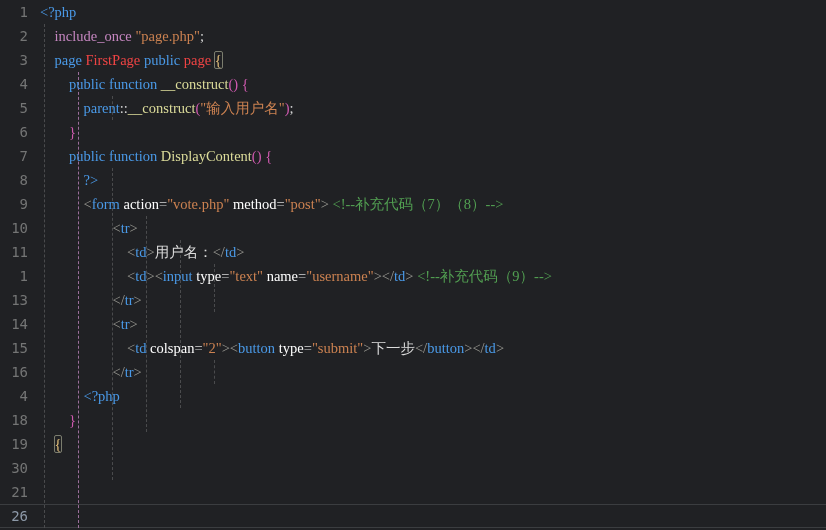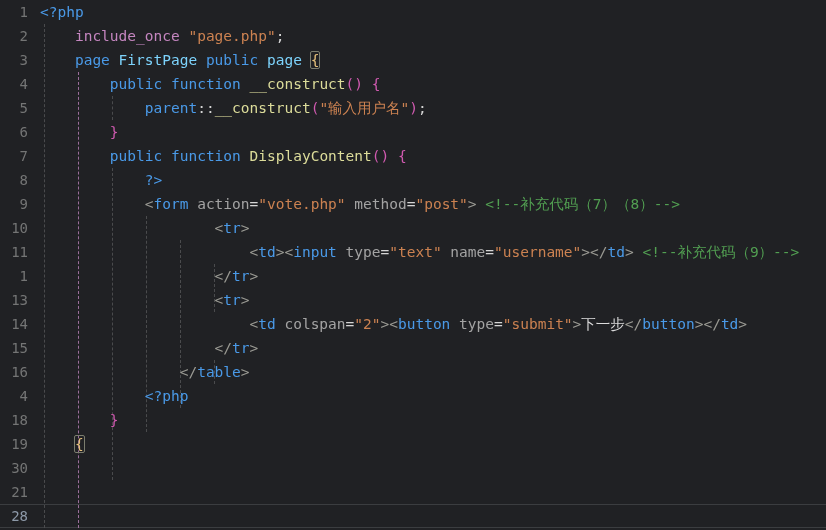"<?php" .line { font-family: none -> Liberation Serif, serif }
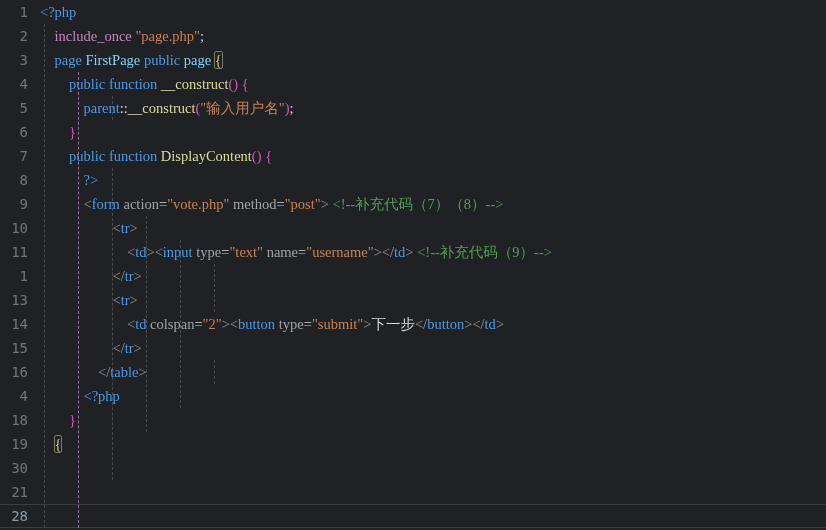"FirstPage" .t-class { color: #7dd3fc -> #ef4444 }
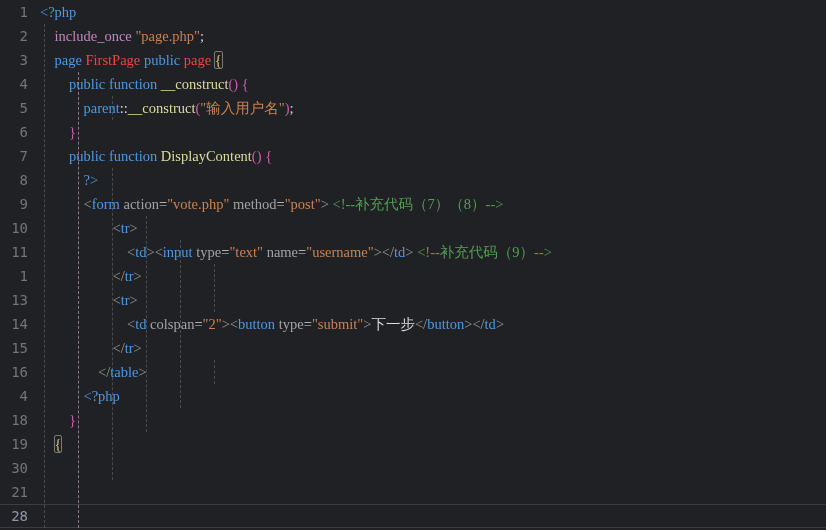"action" .t-attr { color: #a3a3a3 -> #ffffff }
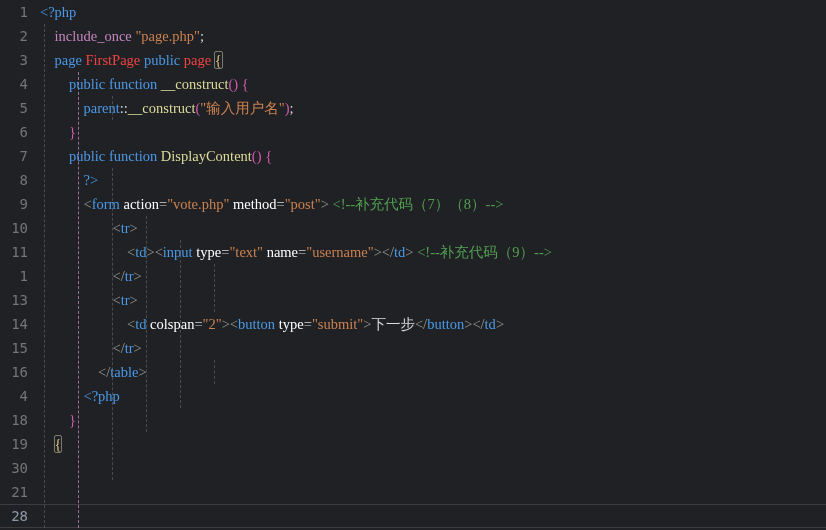"<td>用户名：</td>" div.line { html: none -> <div> <span>&lt;</span><span>td</span><span>&gt;</span><span>用户名：</span><span>&lt;/</span><span>td</span><span>&gt;</span></div> }
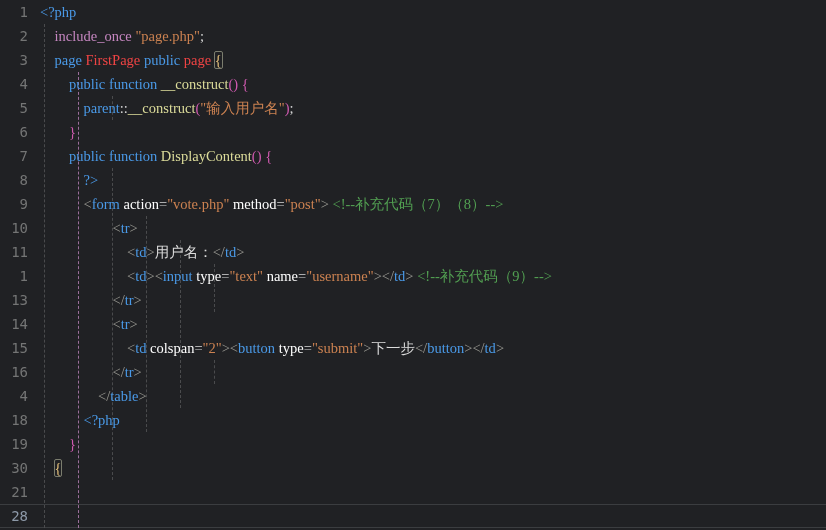"</table>" div.line { html: <div> <span>&lt;/</span><span>table</span><span>&gt;</span></div> -> none }
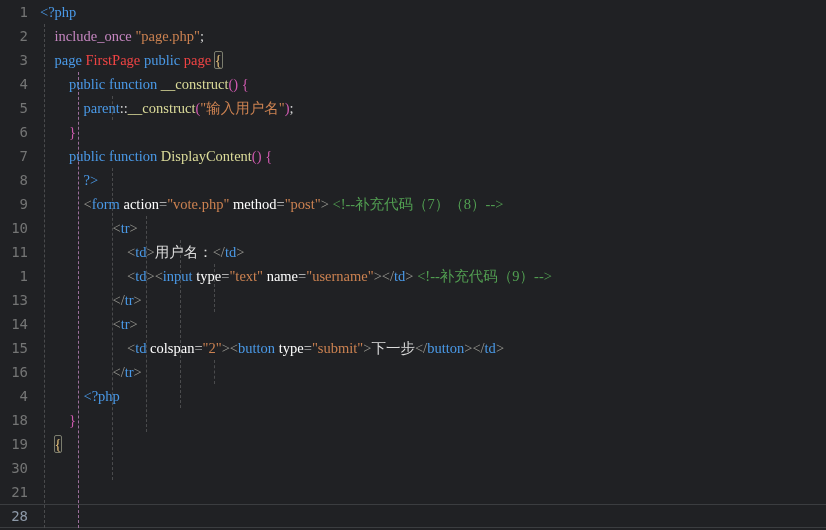"28" div.lnum { text: 28 -> 26 }
